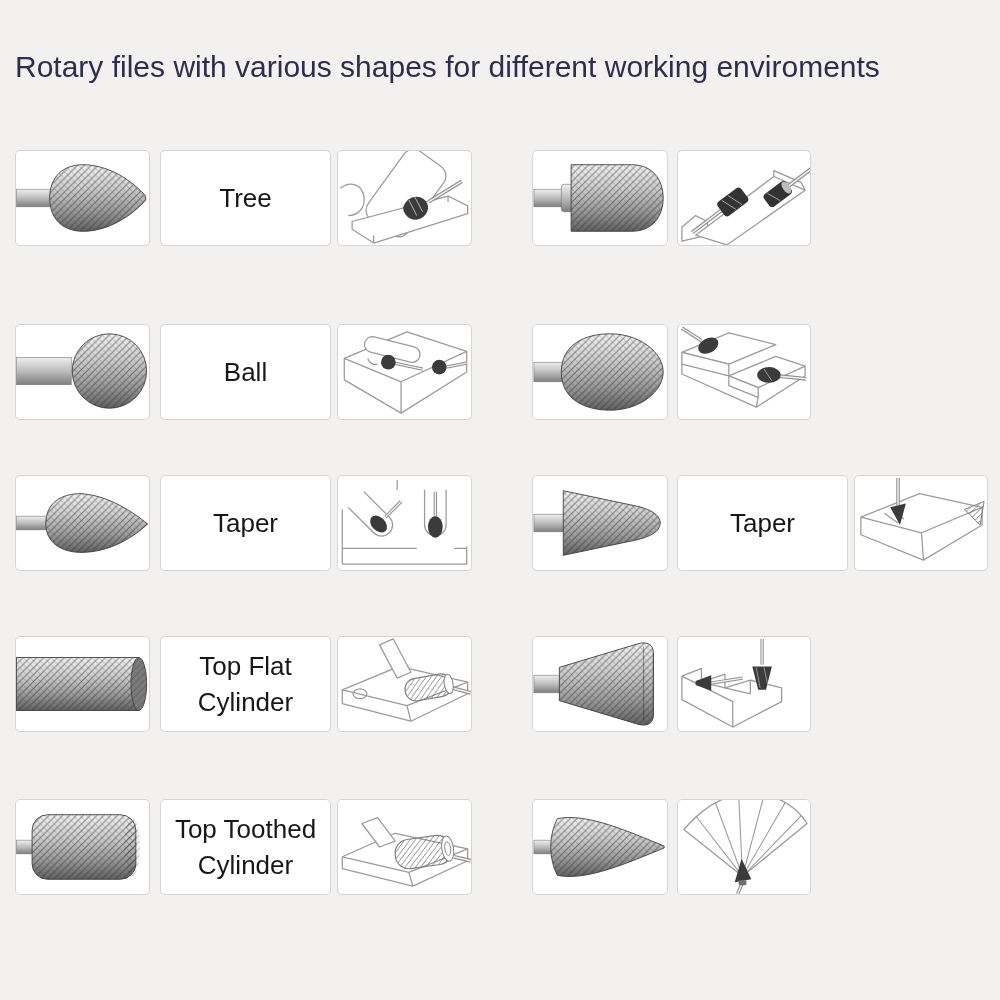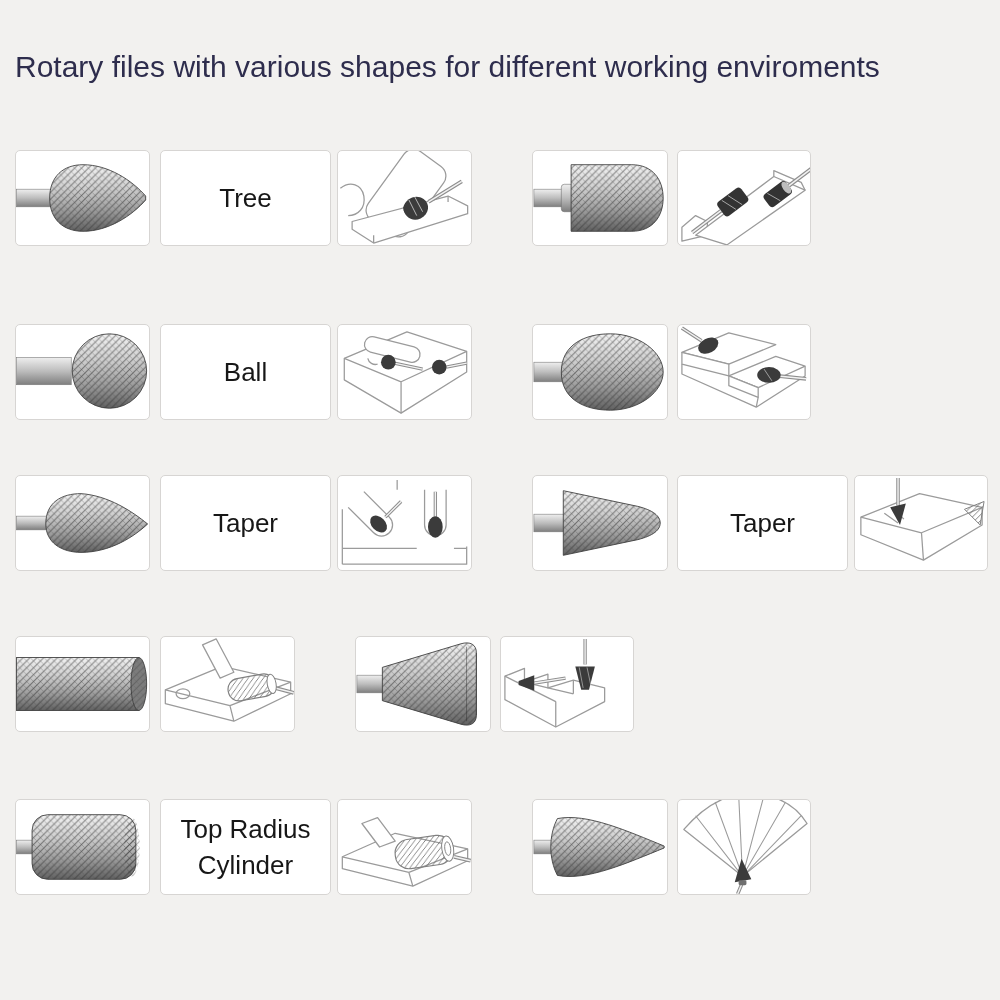"Top Flat Cylinder" div.cell { html: none -> <div> <span>Top Flat Cylinder</span> </div> }
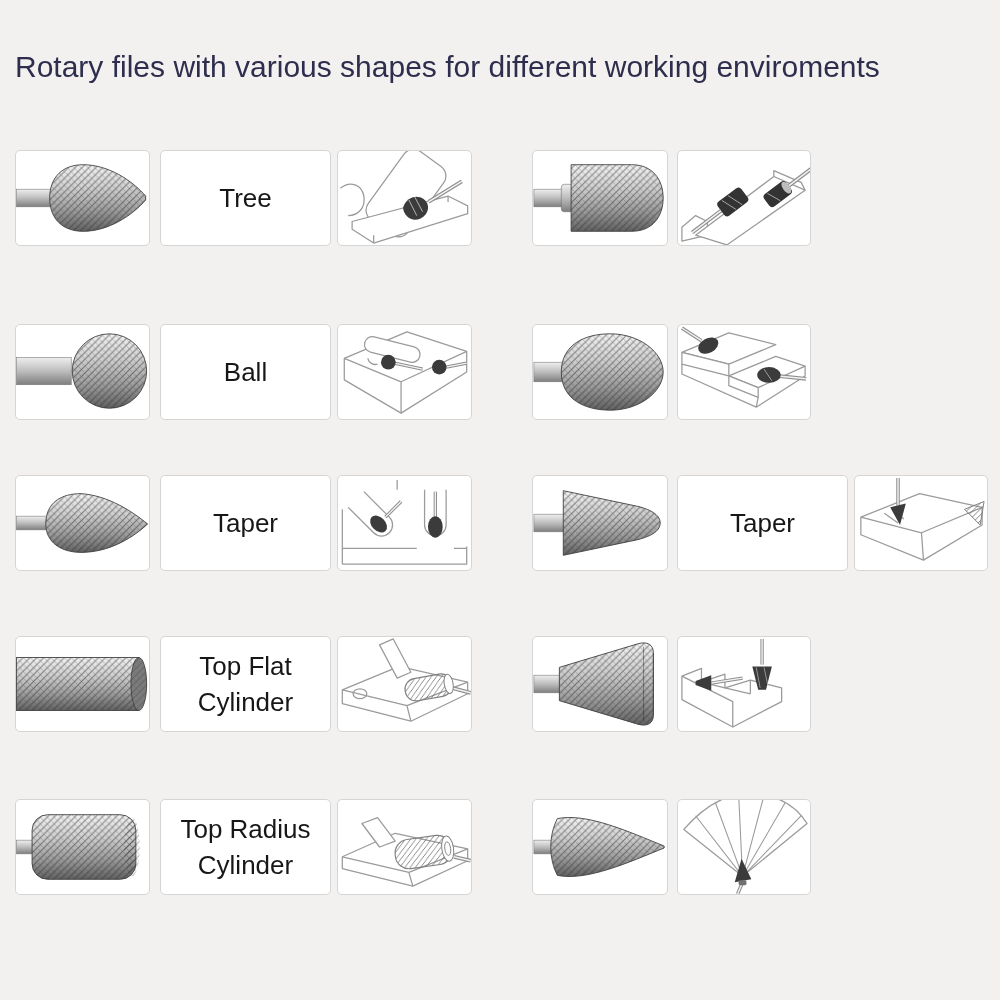"Top Radius Cylinder" span { text: Radius -> Toothed }
